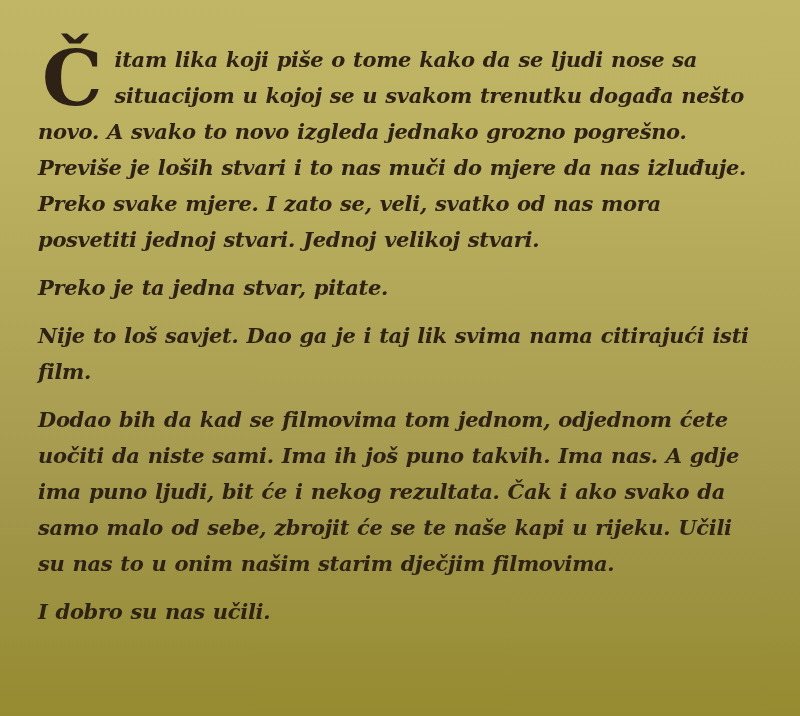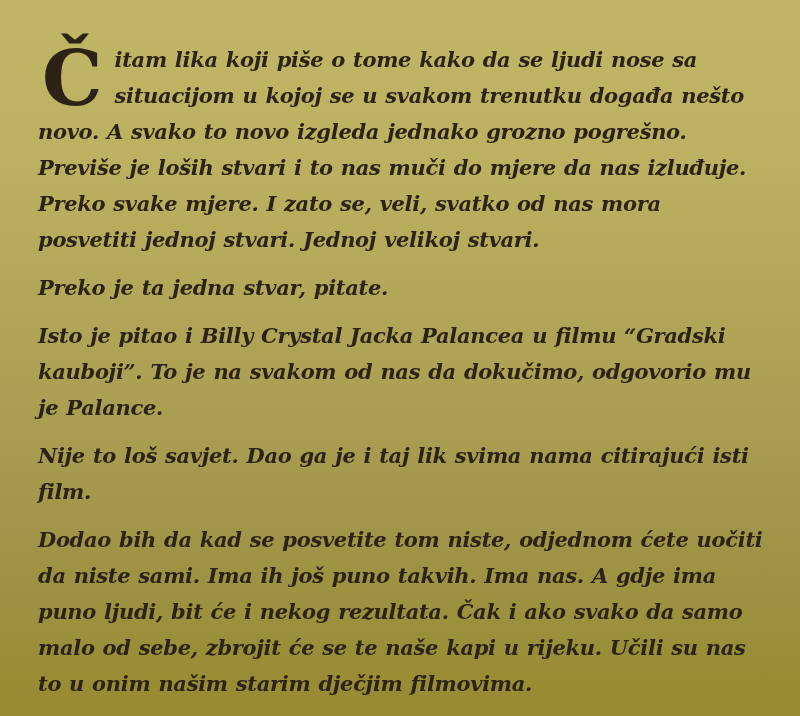"Isto je pitao i Billy" p.para { html: <p>Isto je pitao i Billy Crystal Jacka Palancea u filmu “Gradski kauboji”. To je na svakom od nas da dokučimo, odgovorio mu je Palance.</p> -> none }
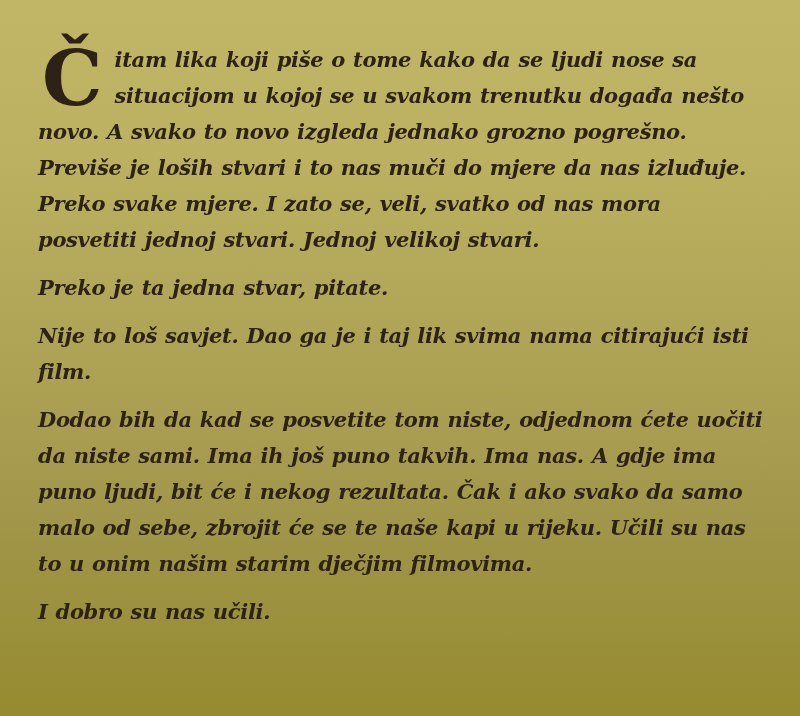"Dodao bih da kad se" p.para { text: posvetite tom niste -> filmovima tom jednom }
